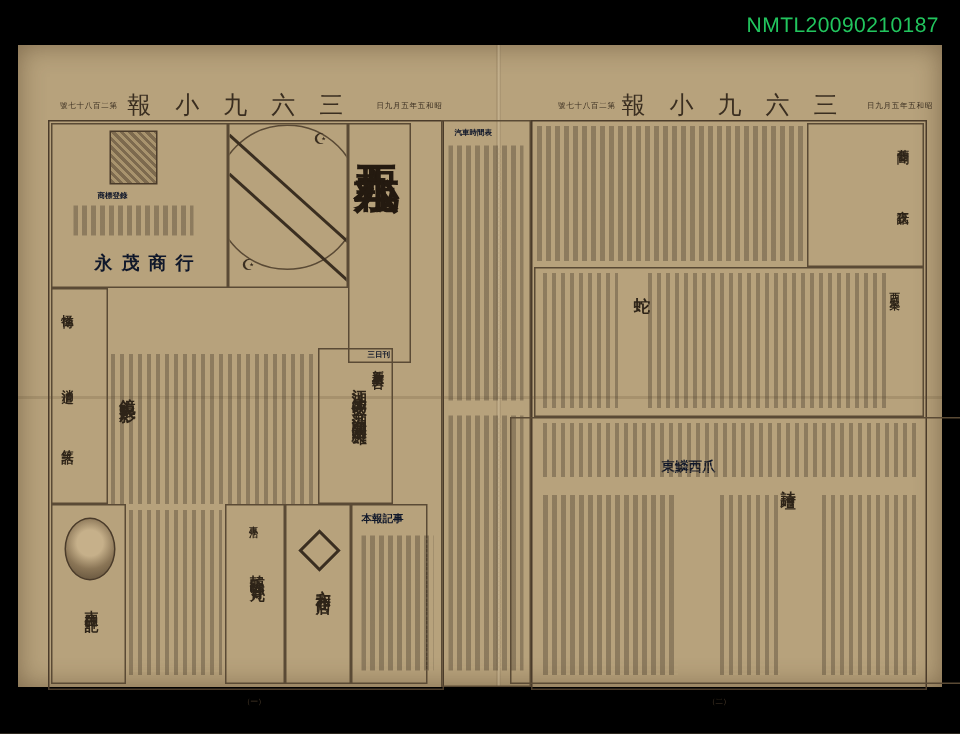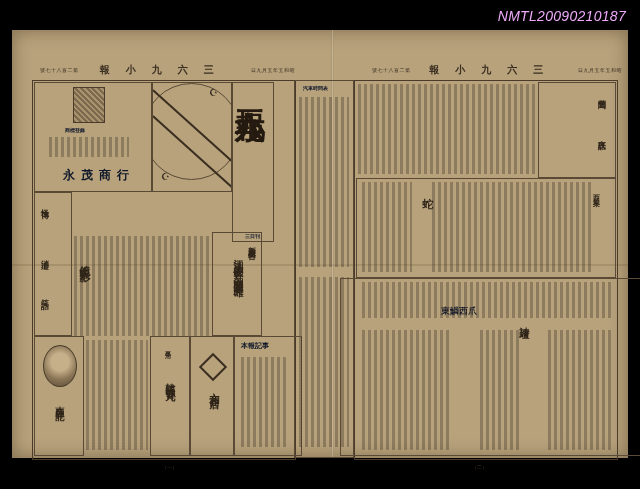"NMTL20090210187" .watermark { color: #f0abfc -> #22c55e; font-style: italic -> none }
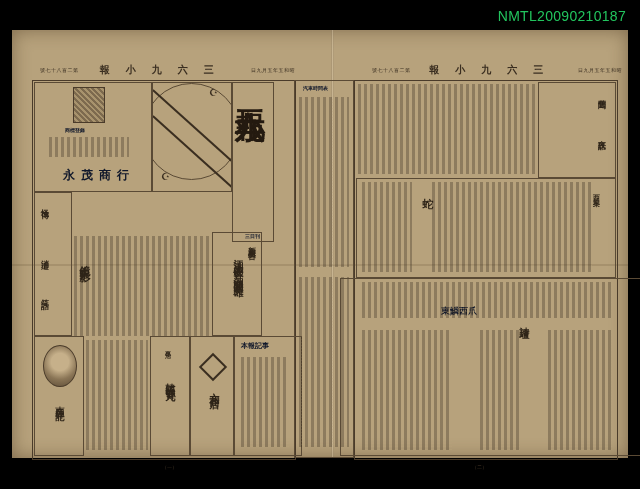"報小九六三" .masthead .title { font-size: 10px -> 16px; font-weight: bold -> normal }
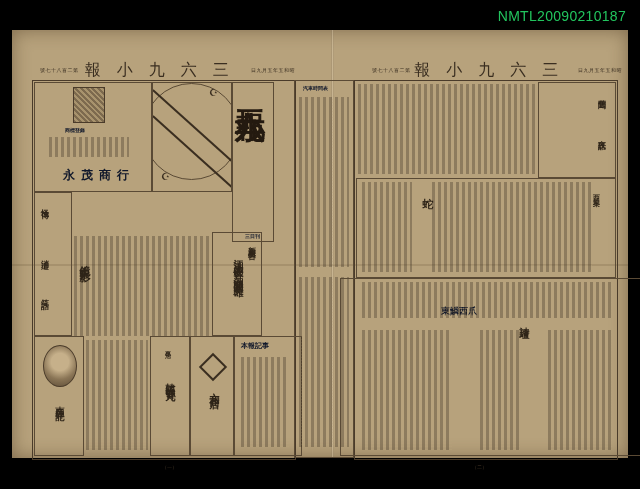"本報記事" div.box { width: 68px -> 51px }
